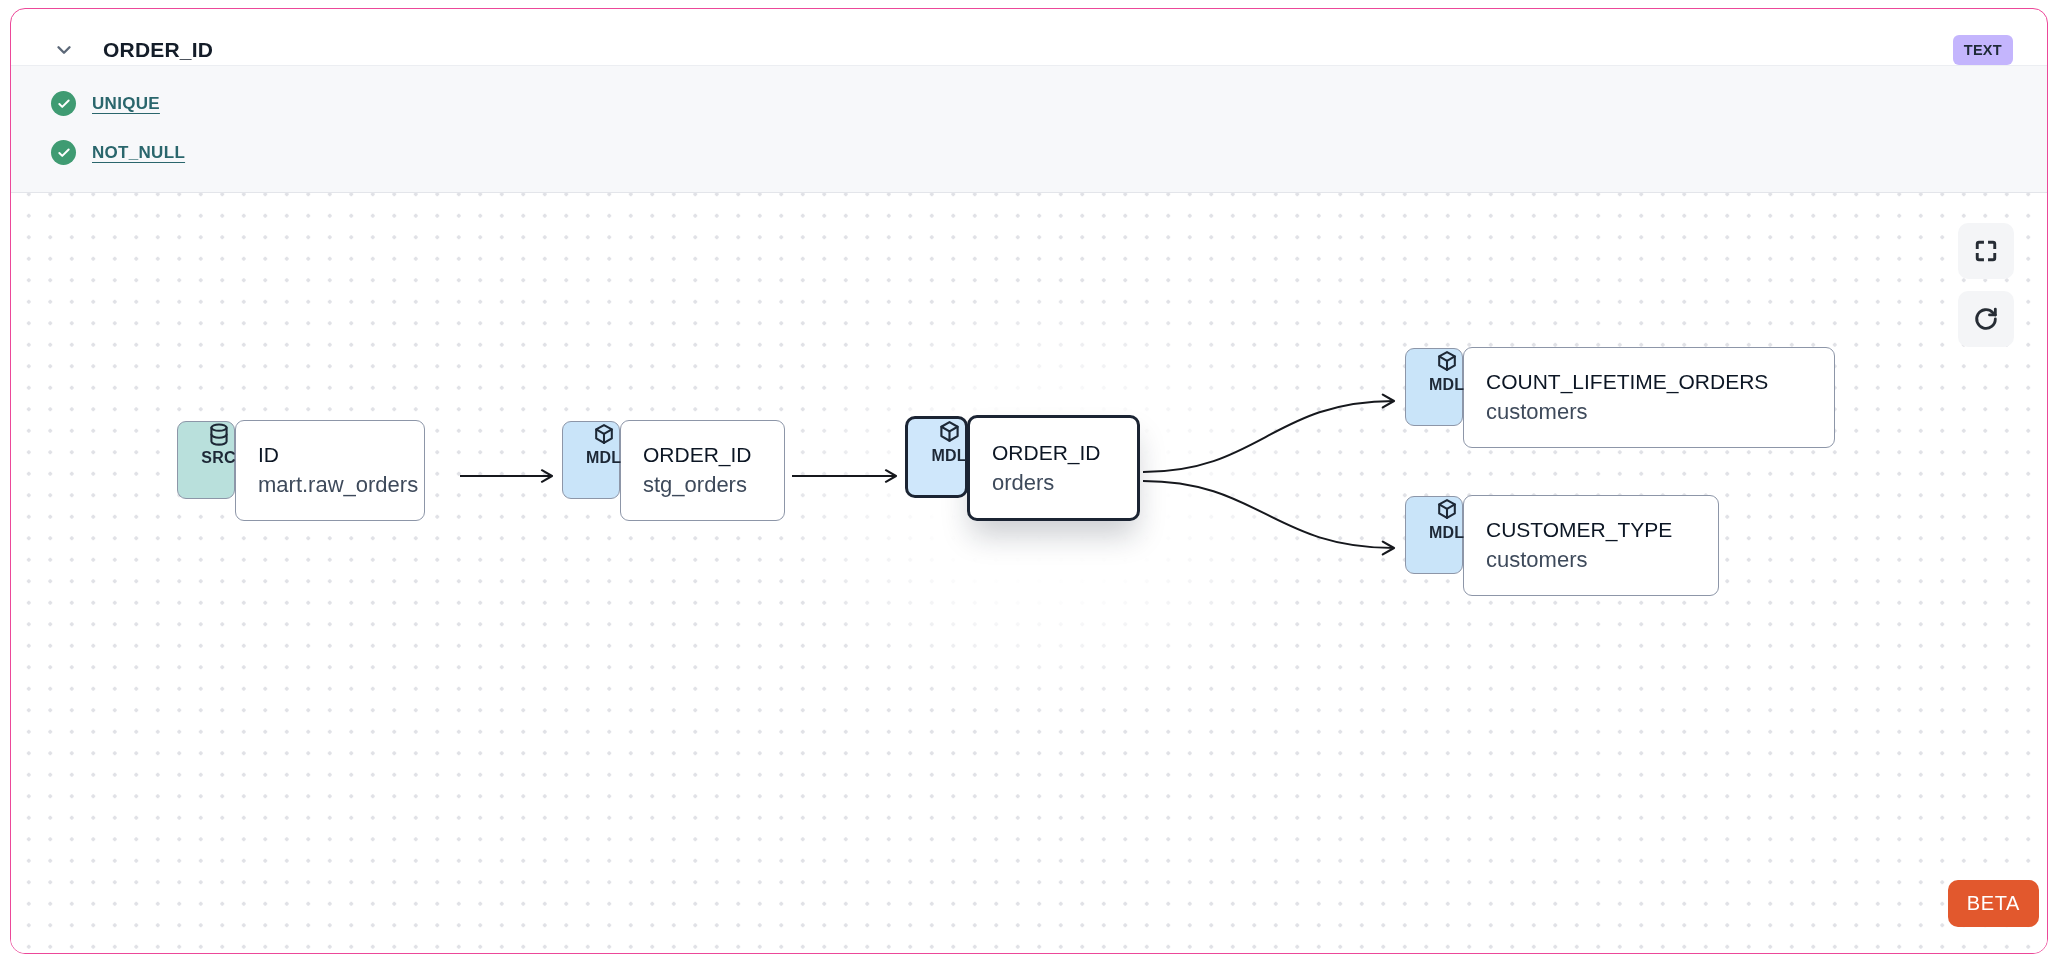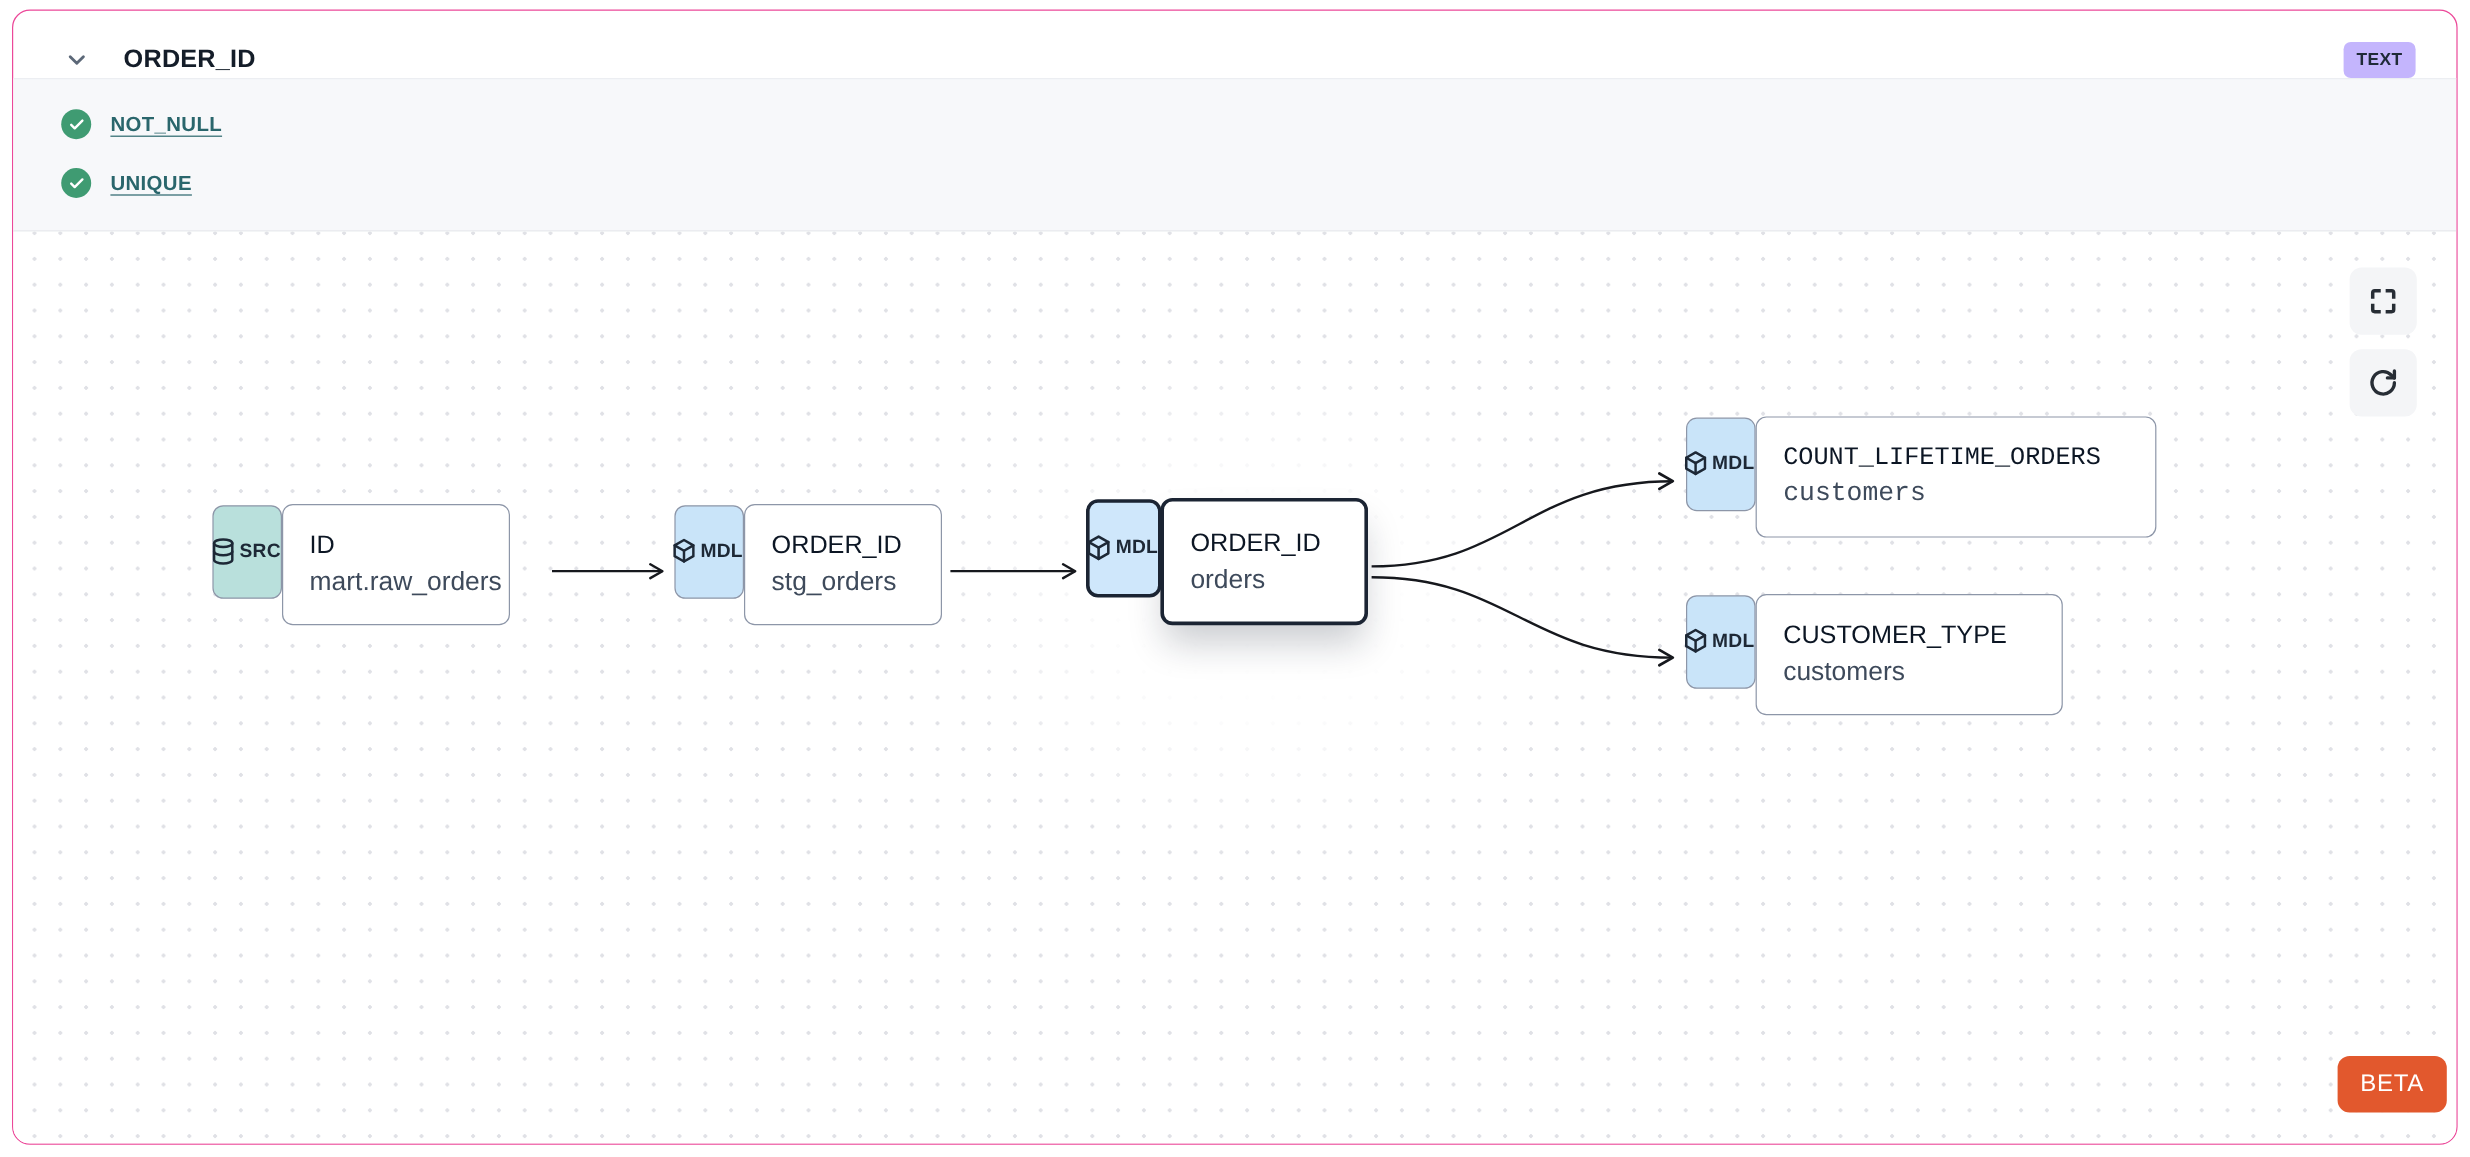"NOT_NULL" div.test-row { order: before "UNIQUE" -> after "UNIQUE" }
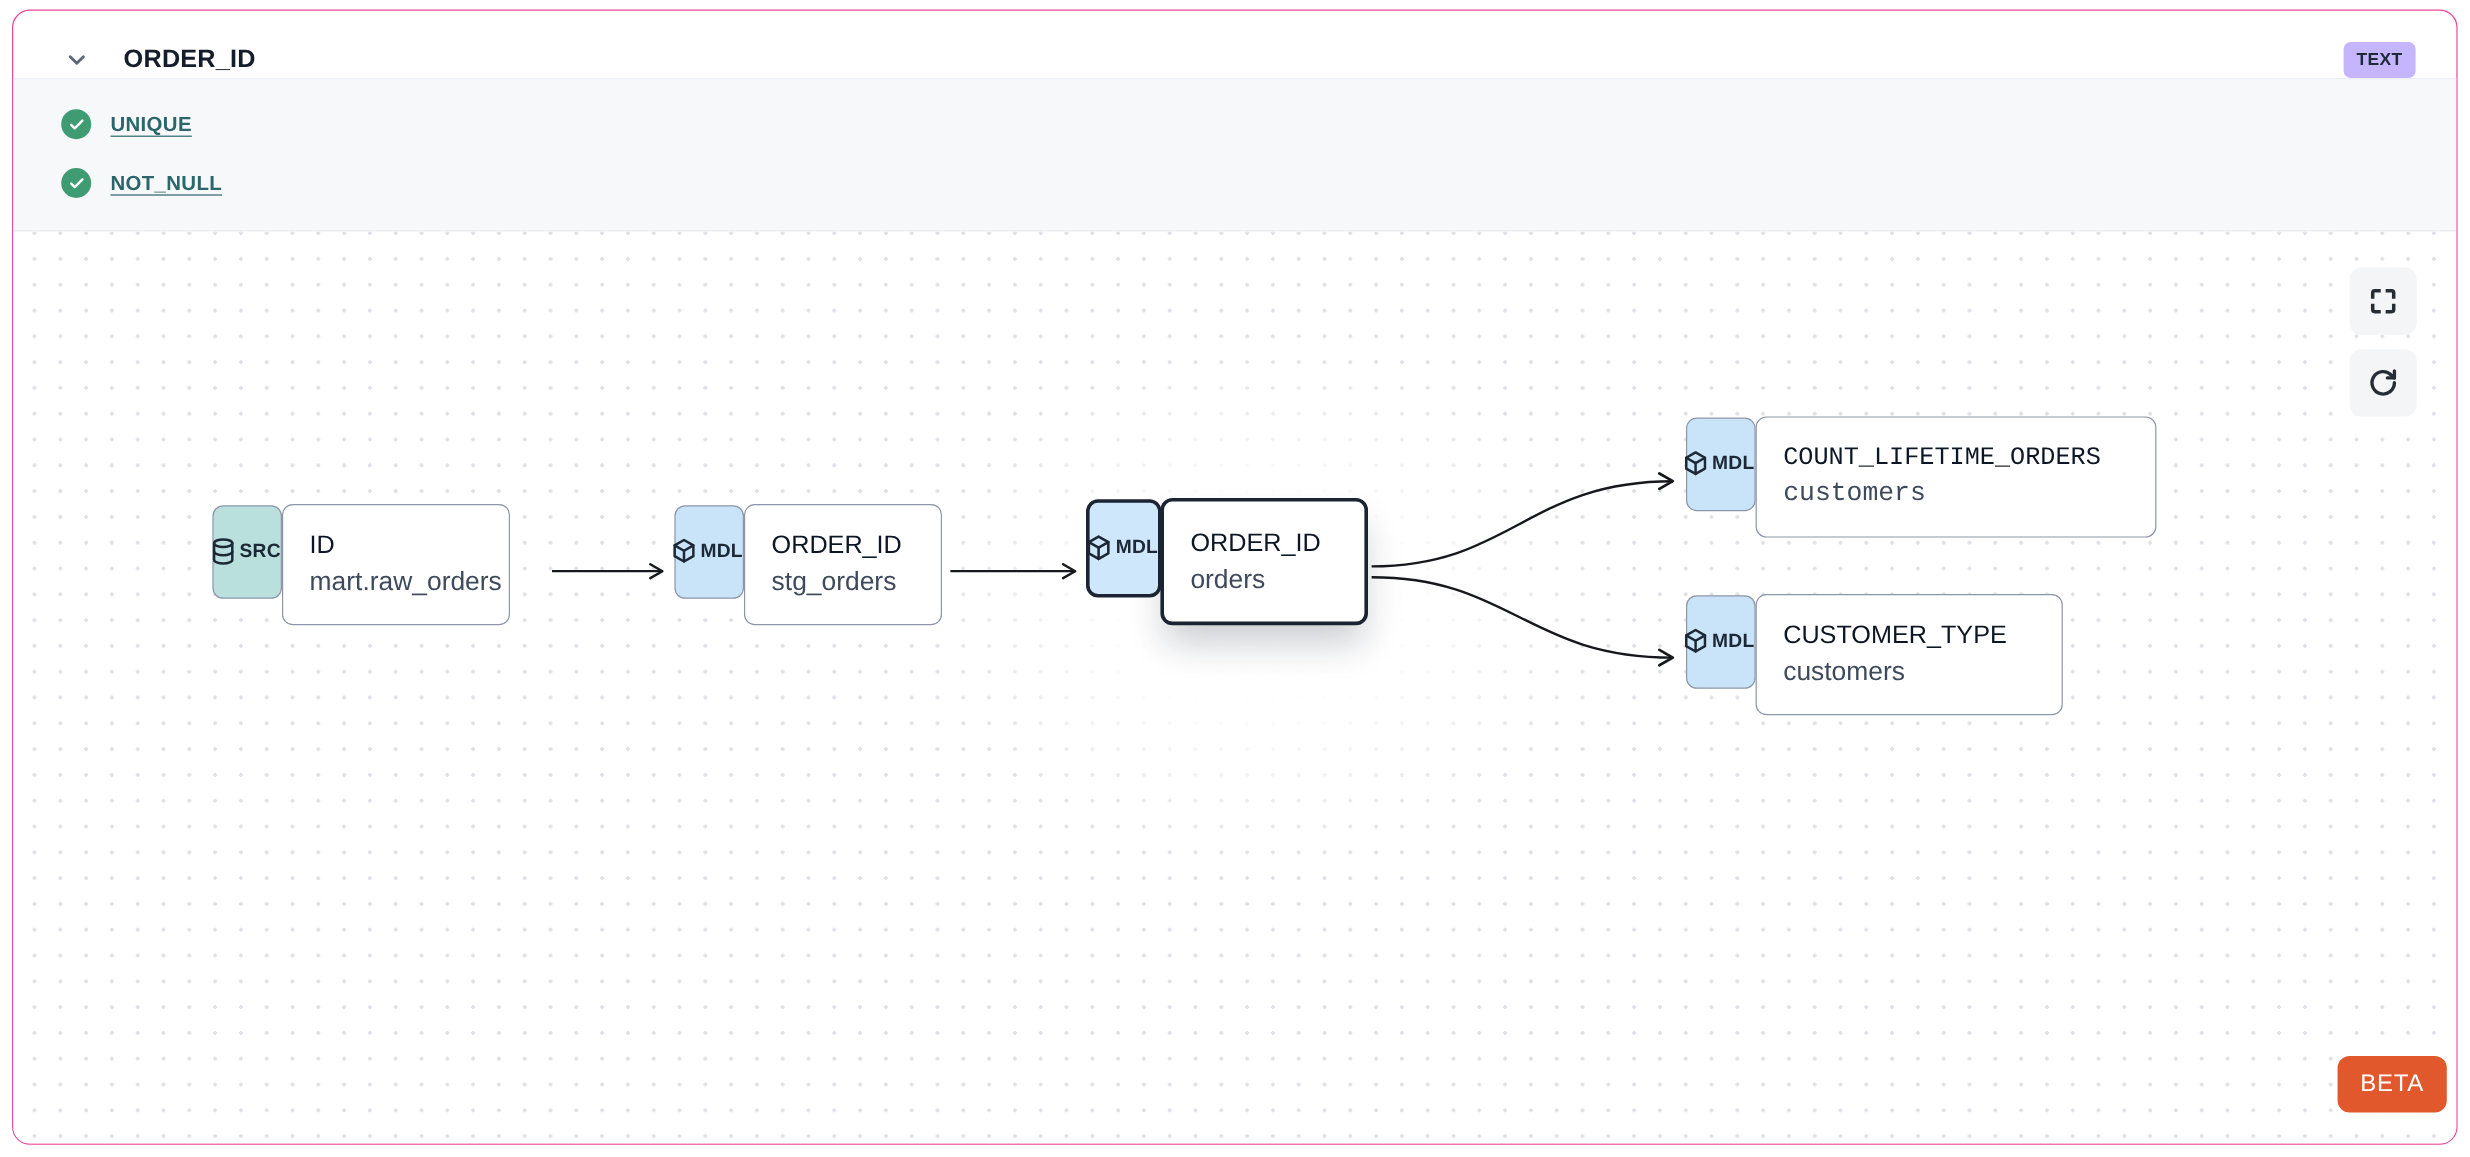"MDL" .nbadge { flex-direction: row -> column; justify-content: flex-end -> flex-start }
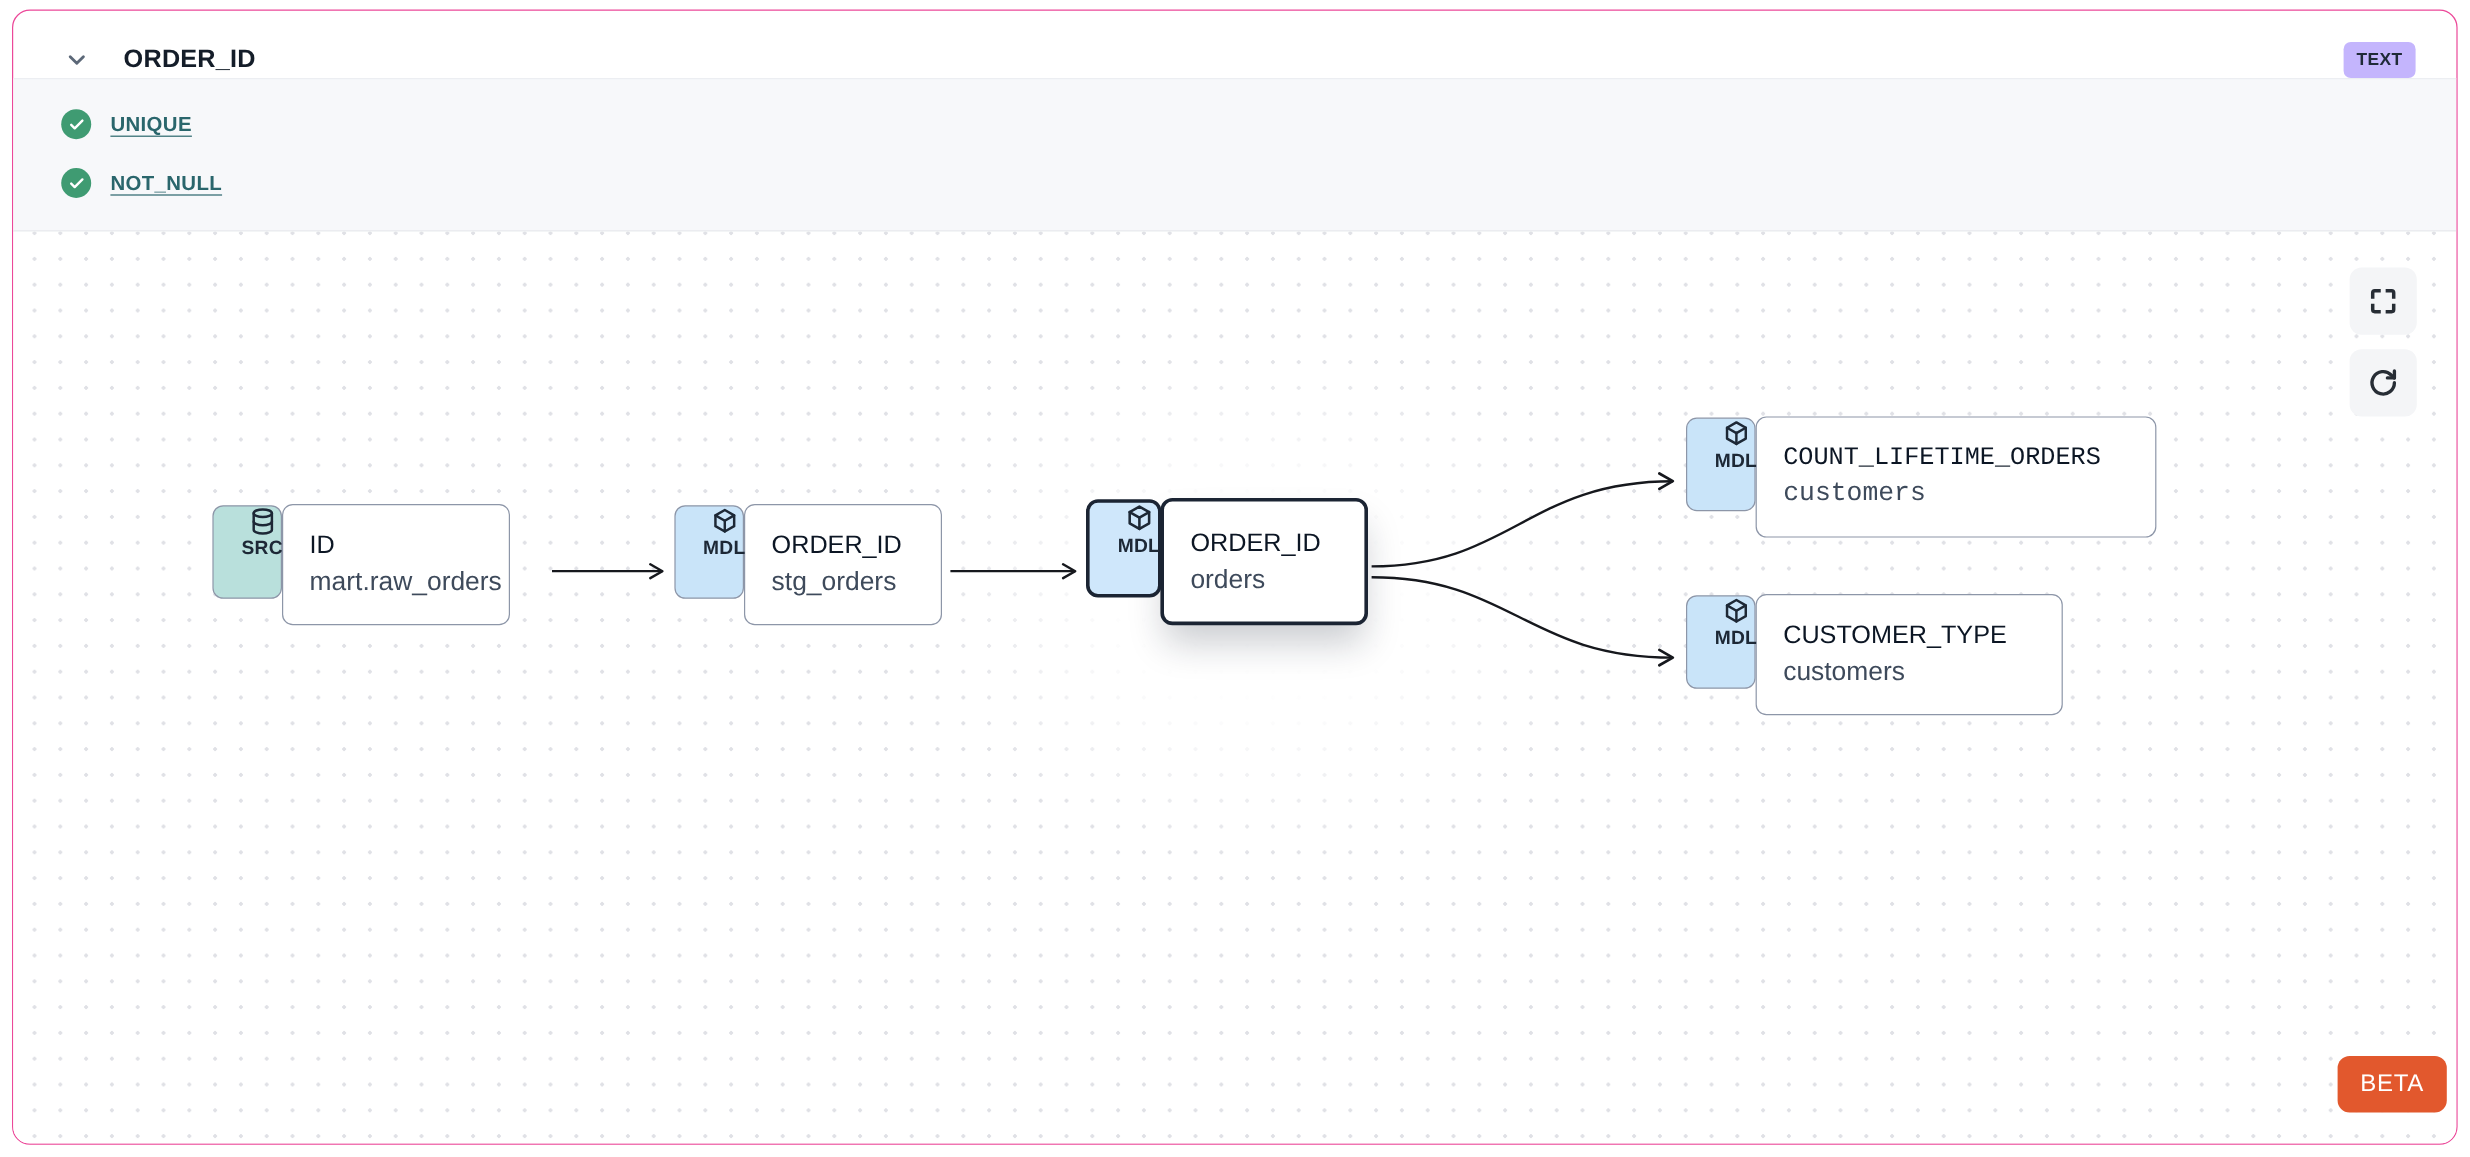"COUNT_LIFETIME_ORDERS" .n3 .ncard { font-family: Liberation Mono, monospace -> none; width: 334px -> 372px }
